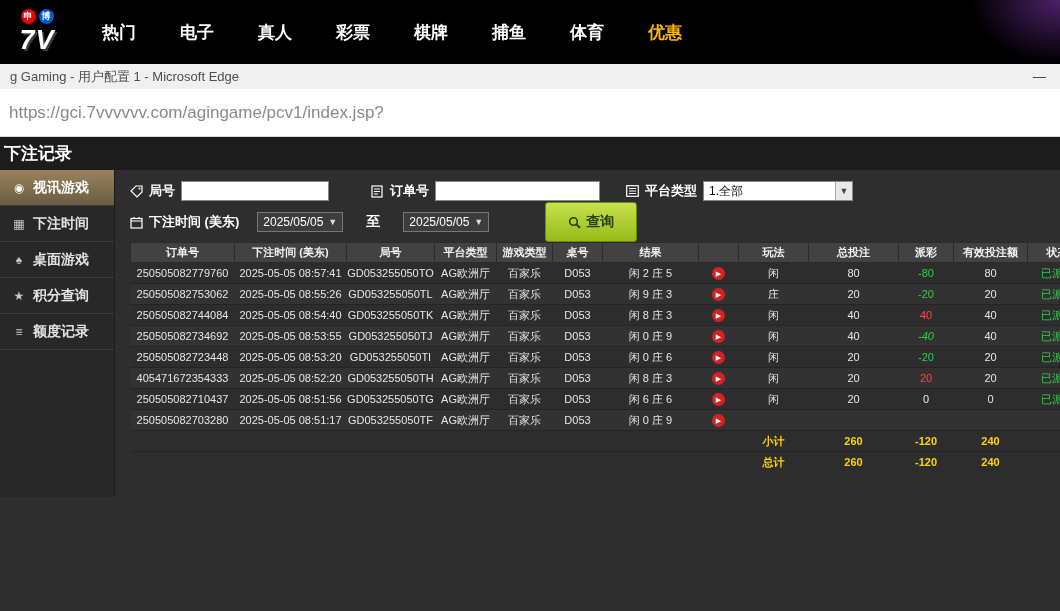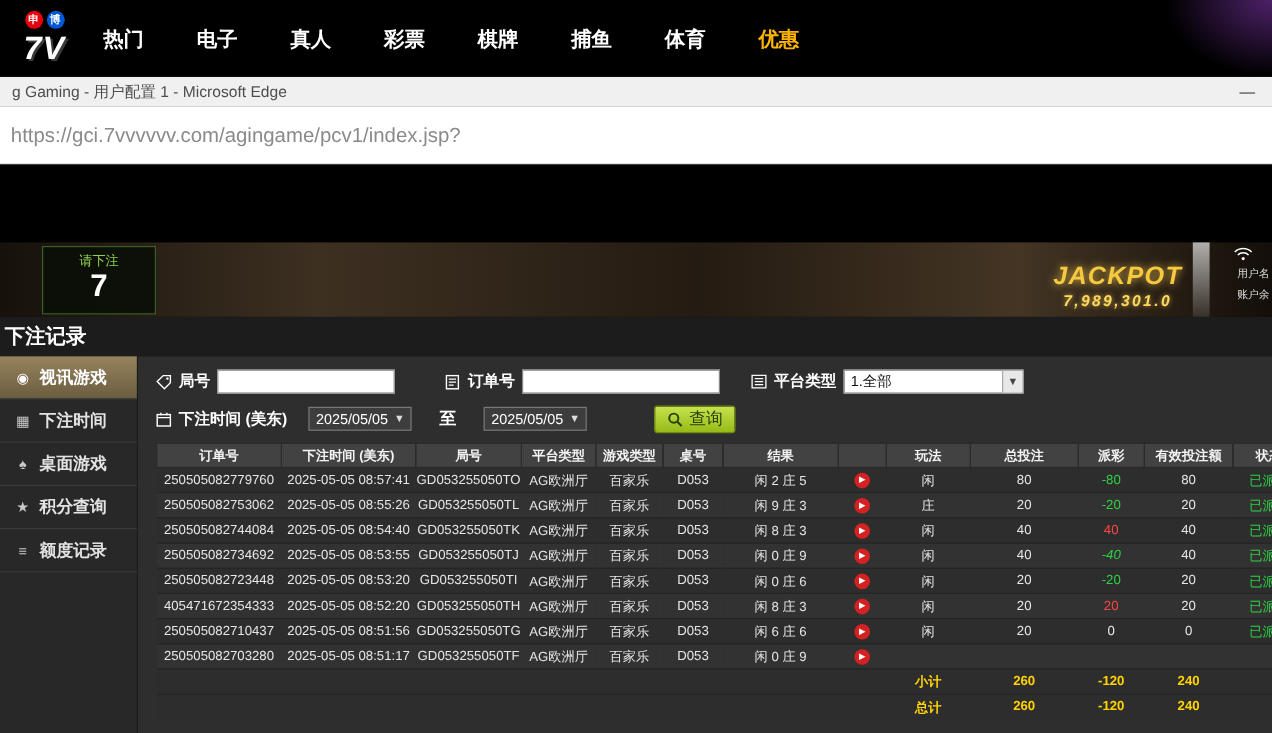"热门" .navitems { margin-left: 16px -> 32px }
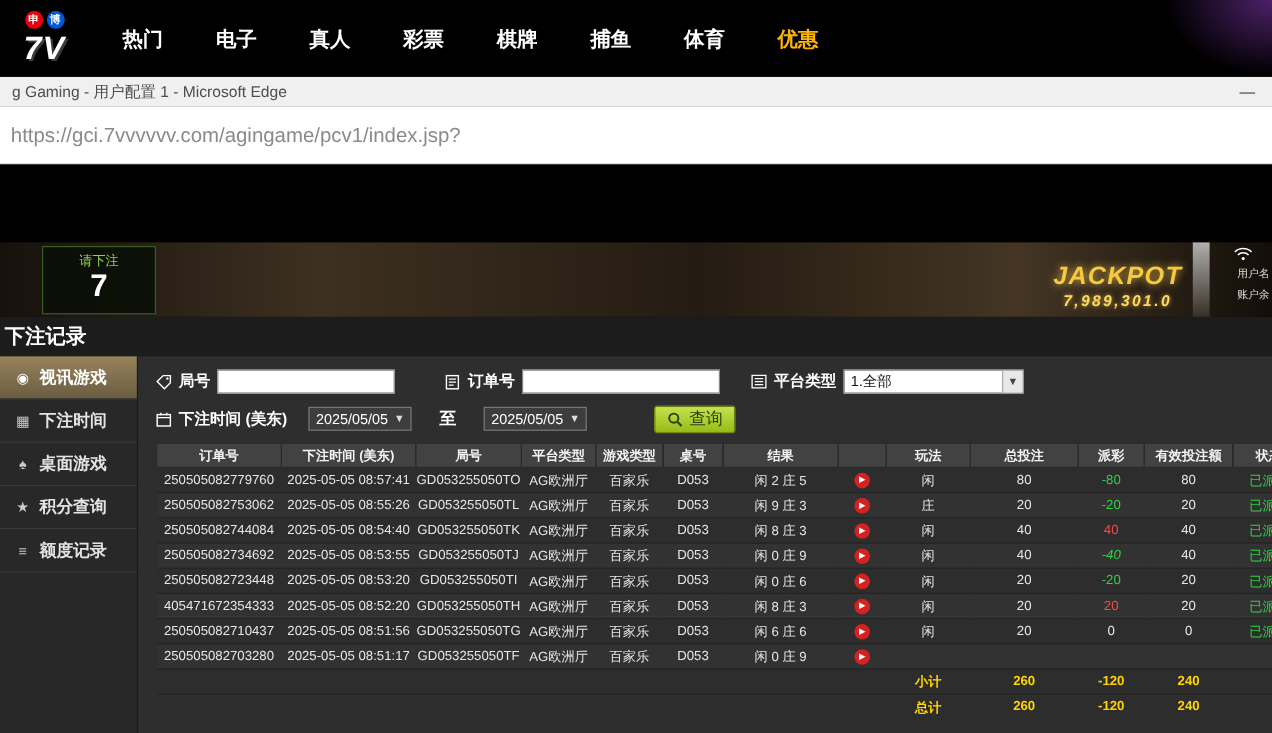"请下注" div.gamearea { html: <div> <div> <div> <div>请下注</div> <div>7</div> </div> <div></div> <div> <div>JACKPOT</div> <div>7,989,301.0</div> </div> <svg> <path></path> <path></path> <circle></circle> </svg> <div> <span>用户名</span> <span>账户余</span> </div> </div> </div> -> none }
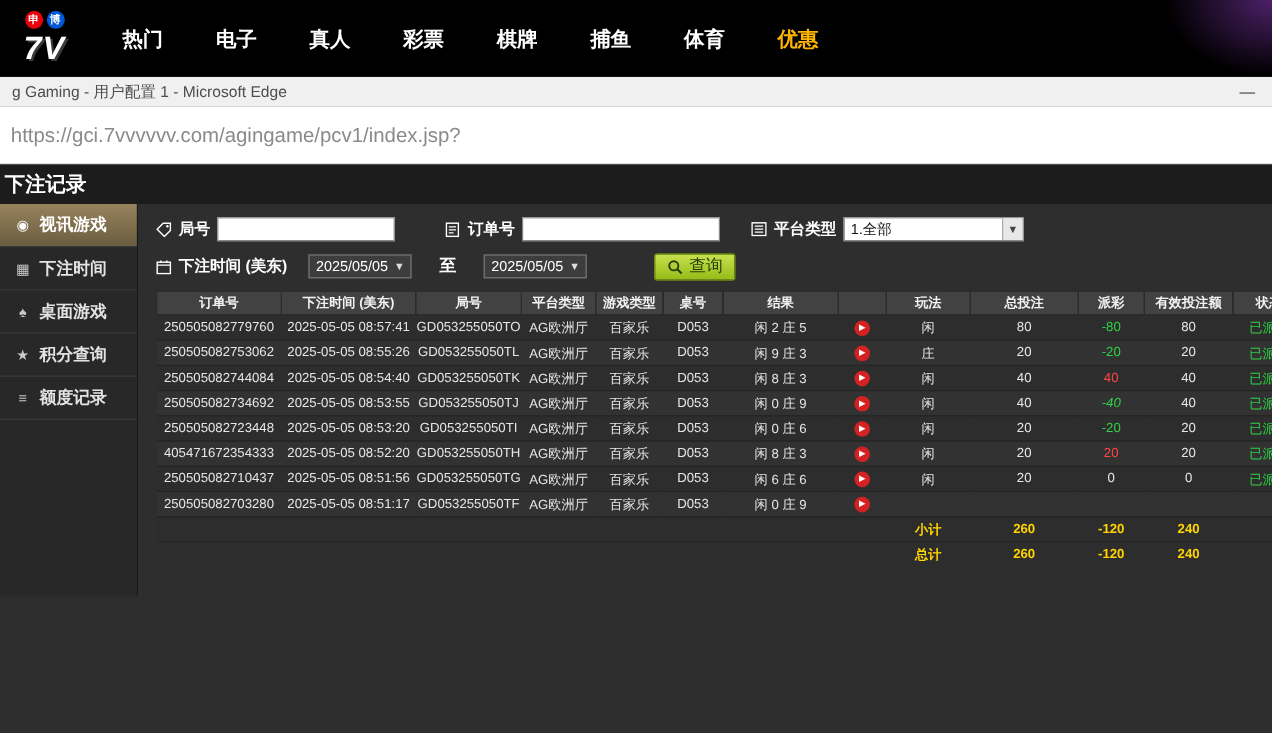"查询" .searchbtn { font-weight: normal -> bold; height: 23px -> 40px; padding: 0 10px -> 0 22px }
